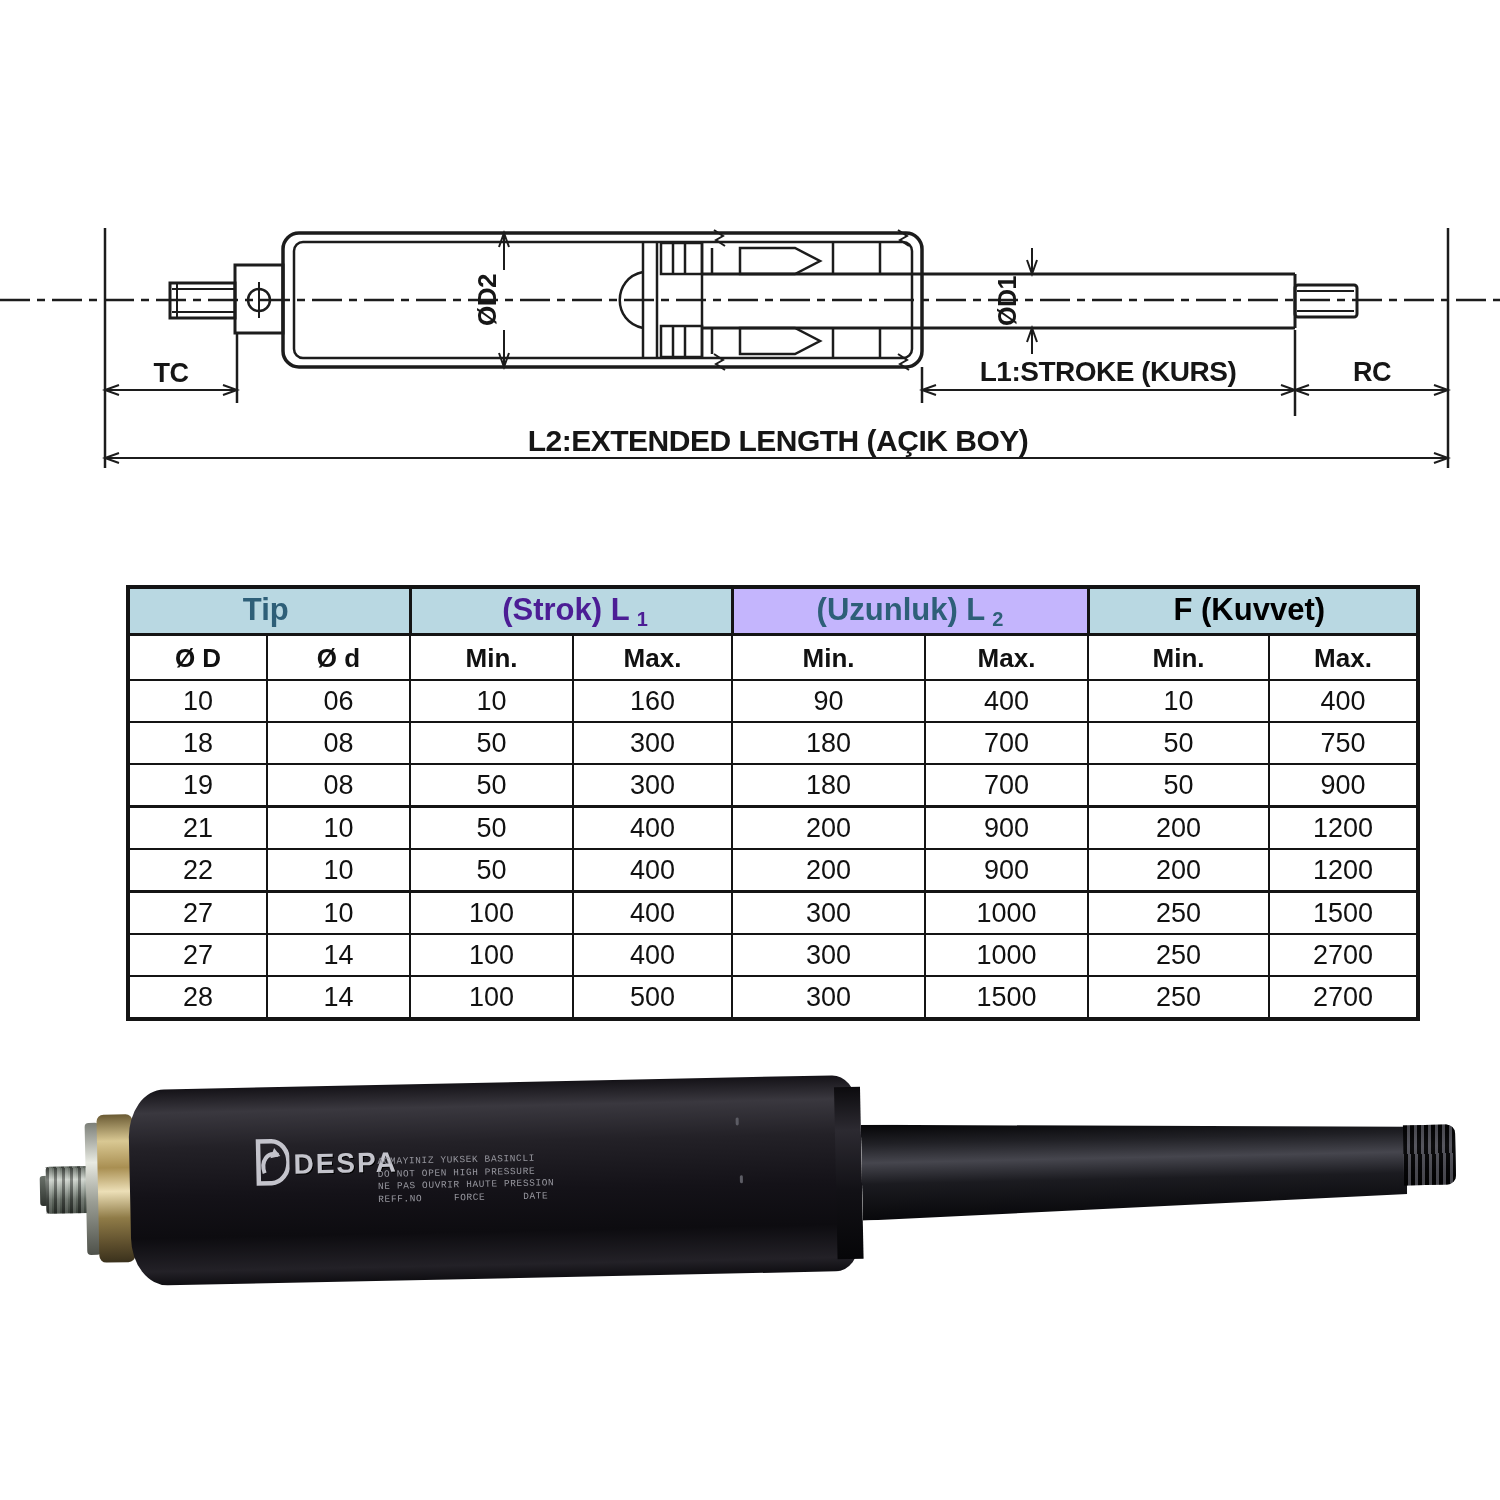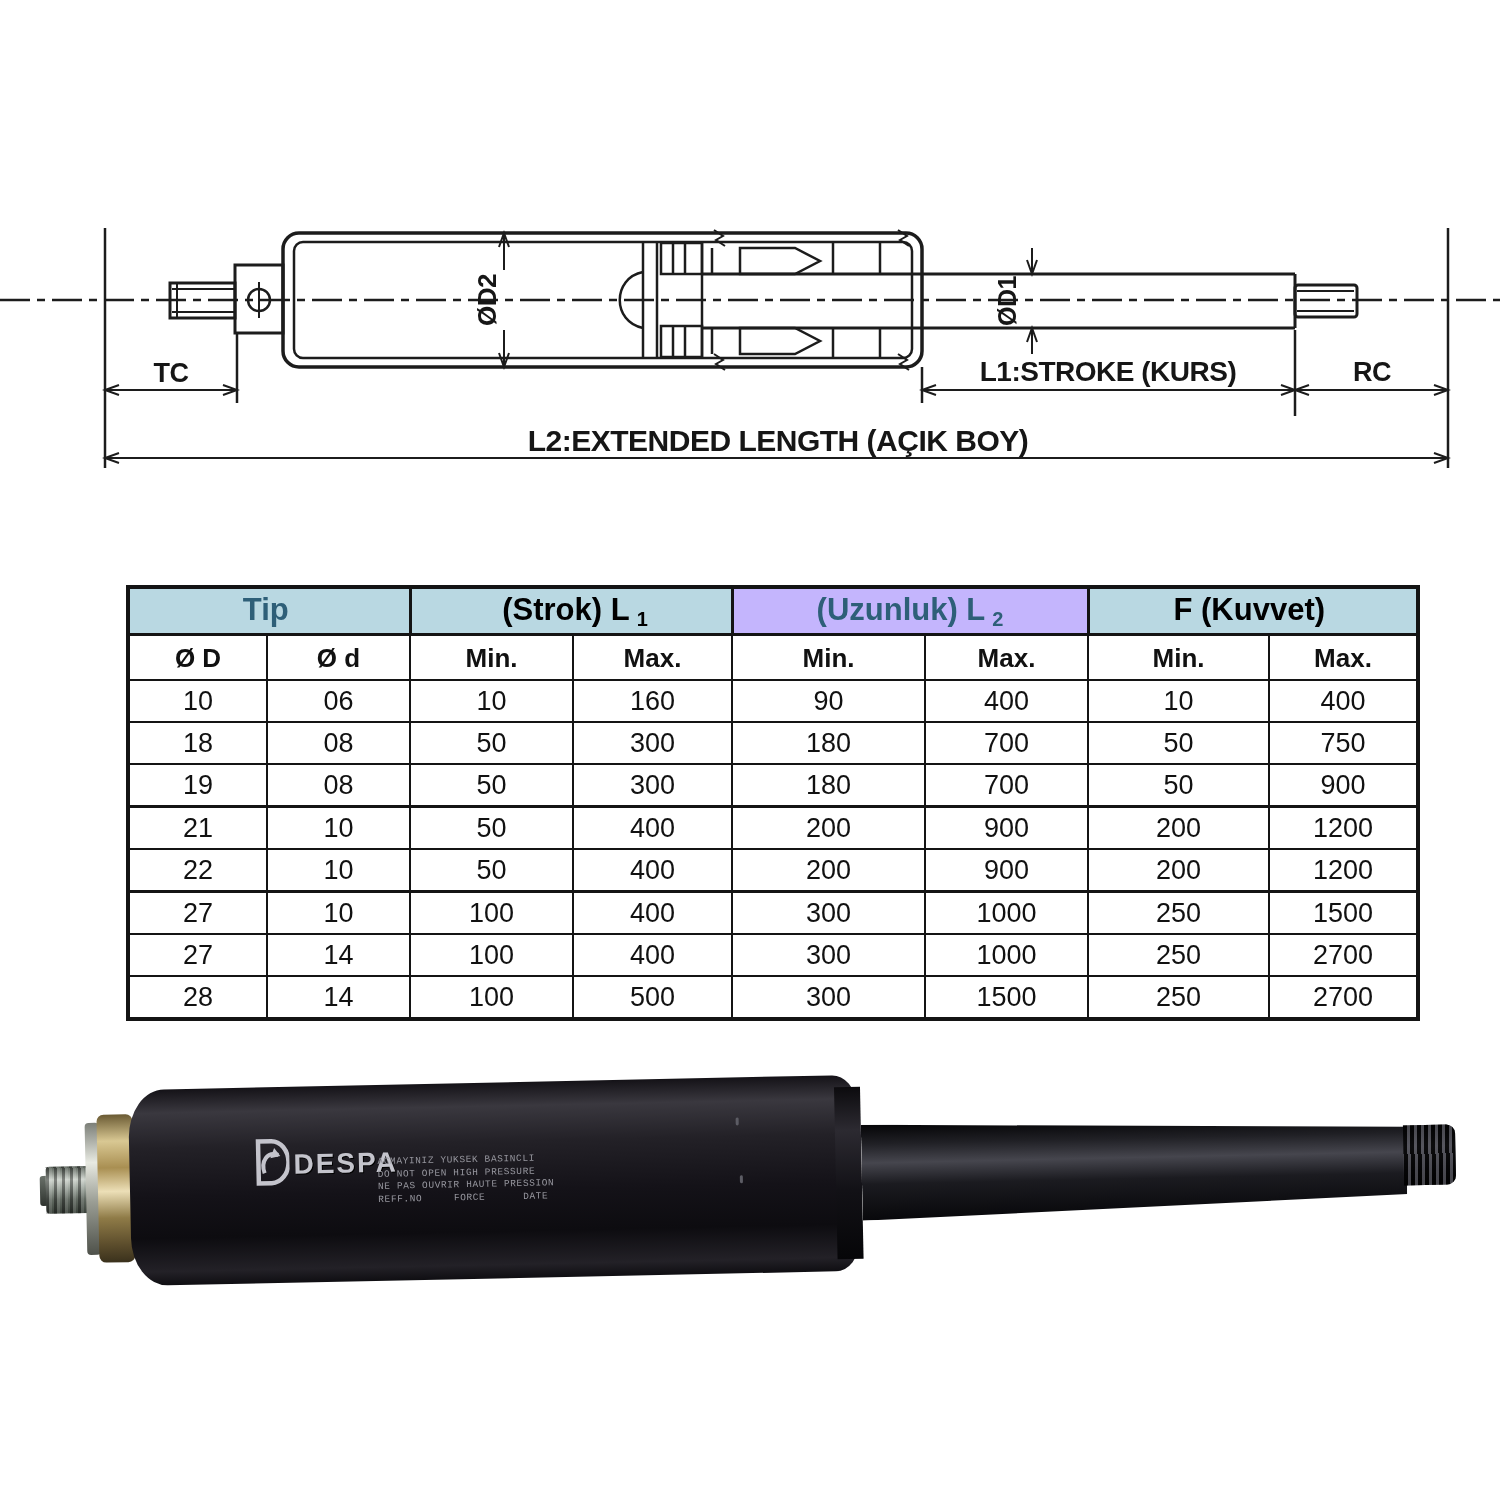"(Strok) L 1" th { color: #000000 -> #4c1d95 }
